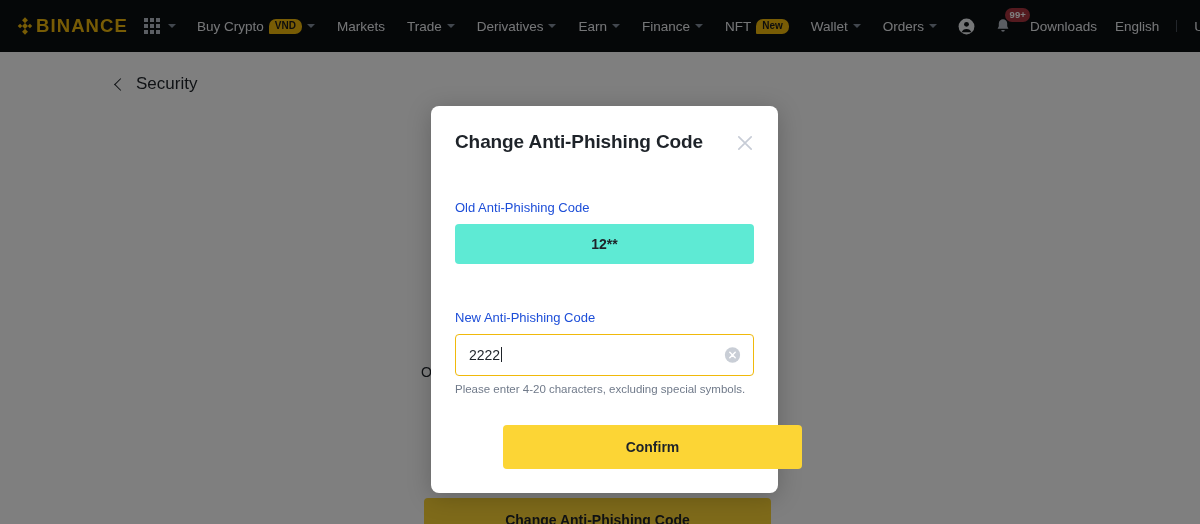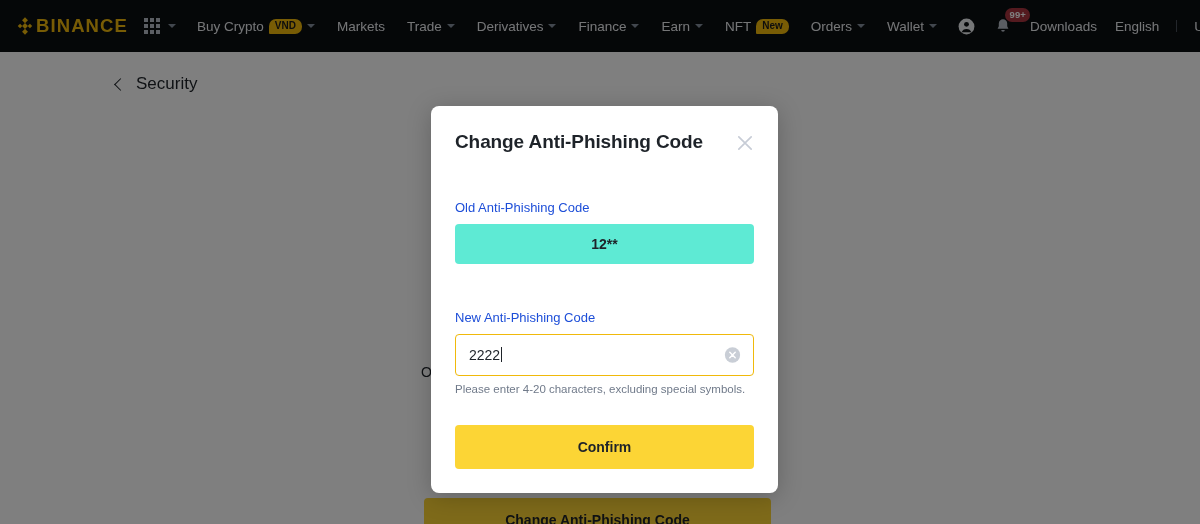"Finance" div.nav-item { order: before "Earn" -> after "Earn" }
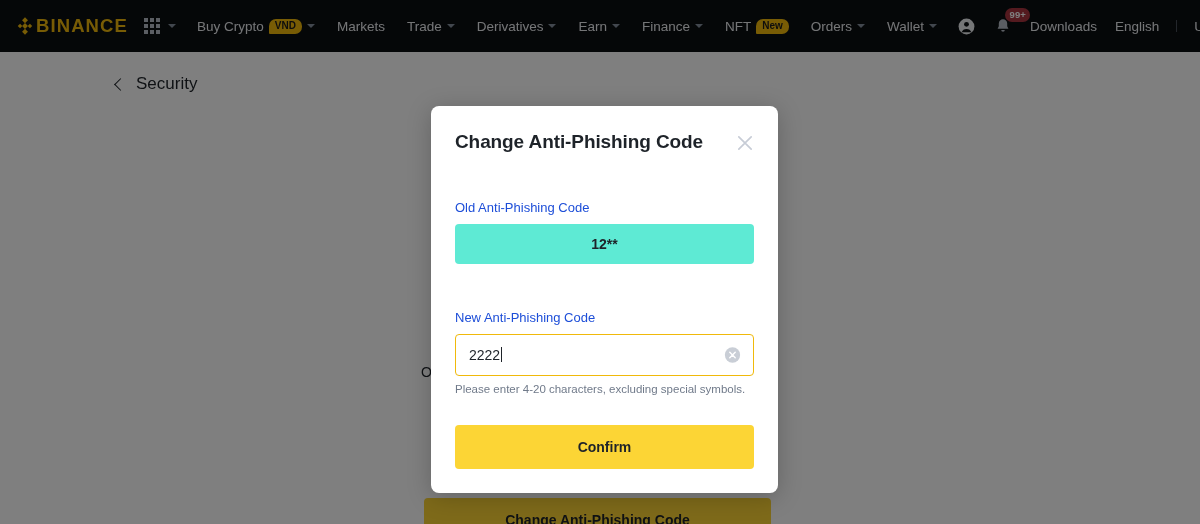"Orders" div.nav-item { order: before "Wallet" -> after "Wallet" }
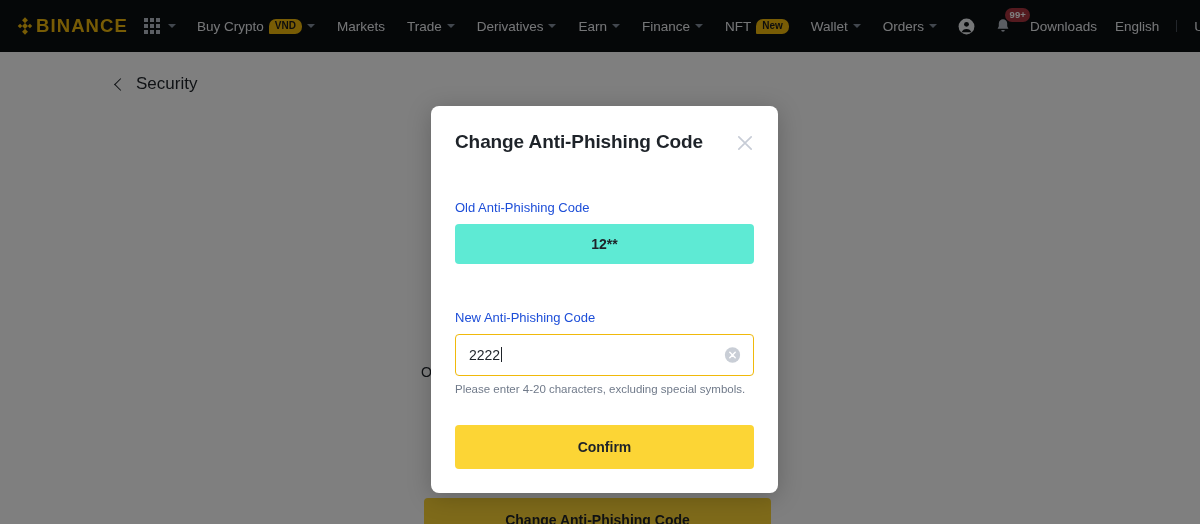"Confirm" .confirm-btn { margin-left: none -> 48px }
